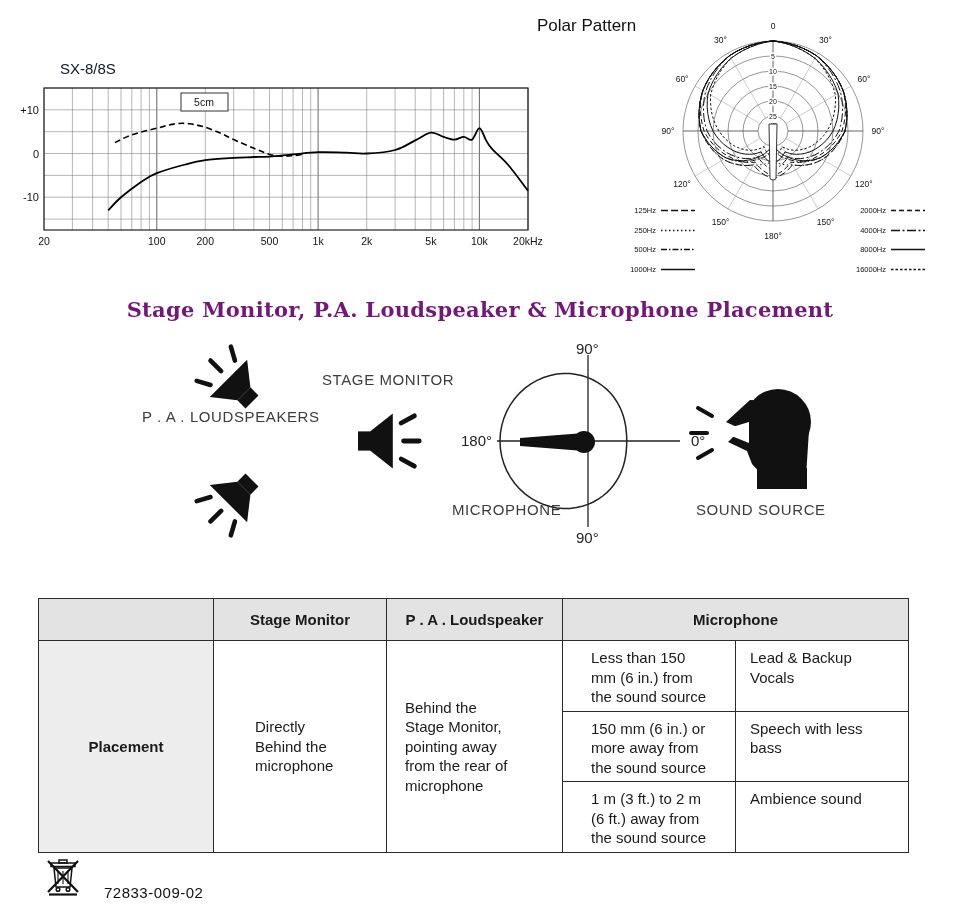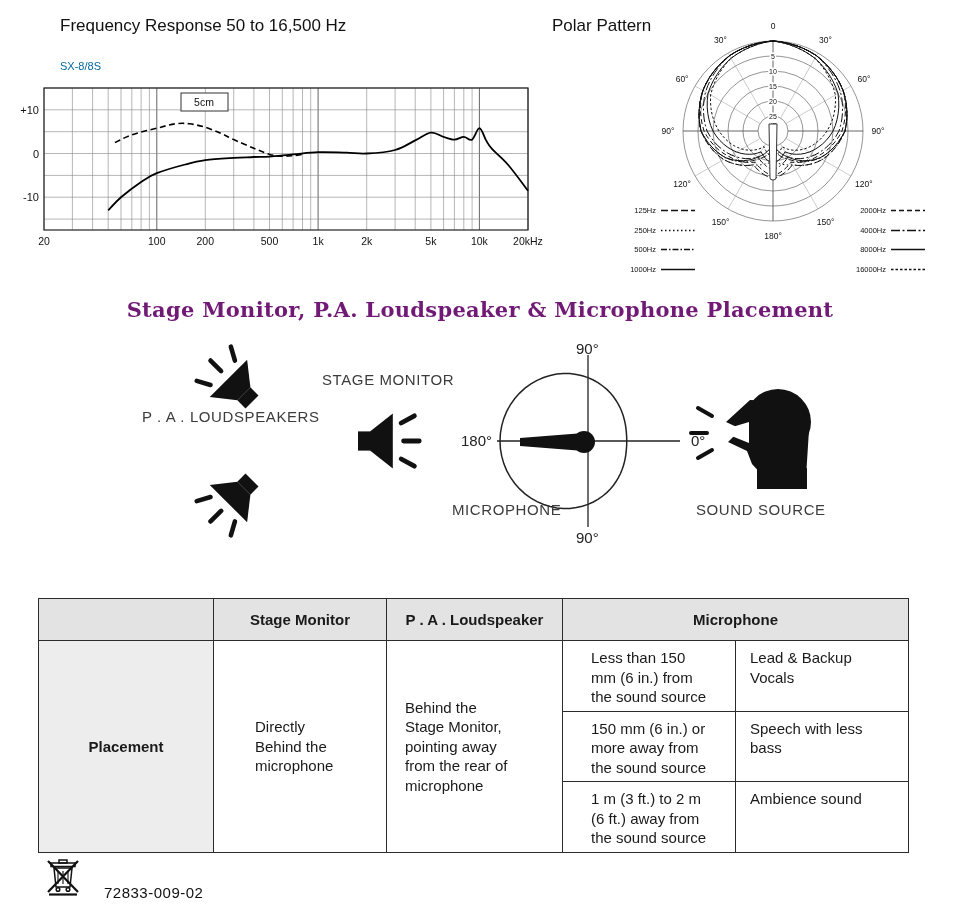"Frequency Response 50 to 16,500" div.abs { html: <div>Frequency Response 50 to 16,500 Hz</div> -> none }
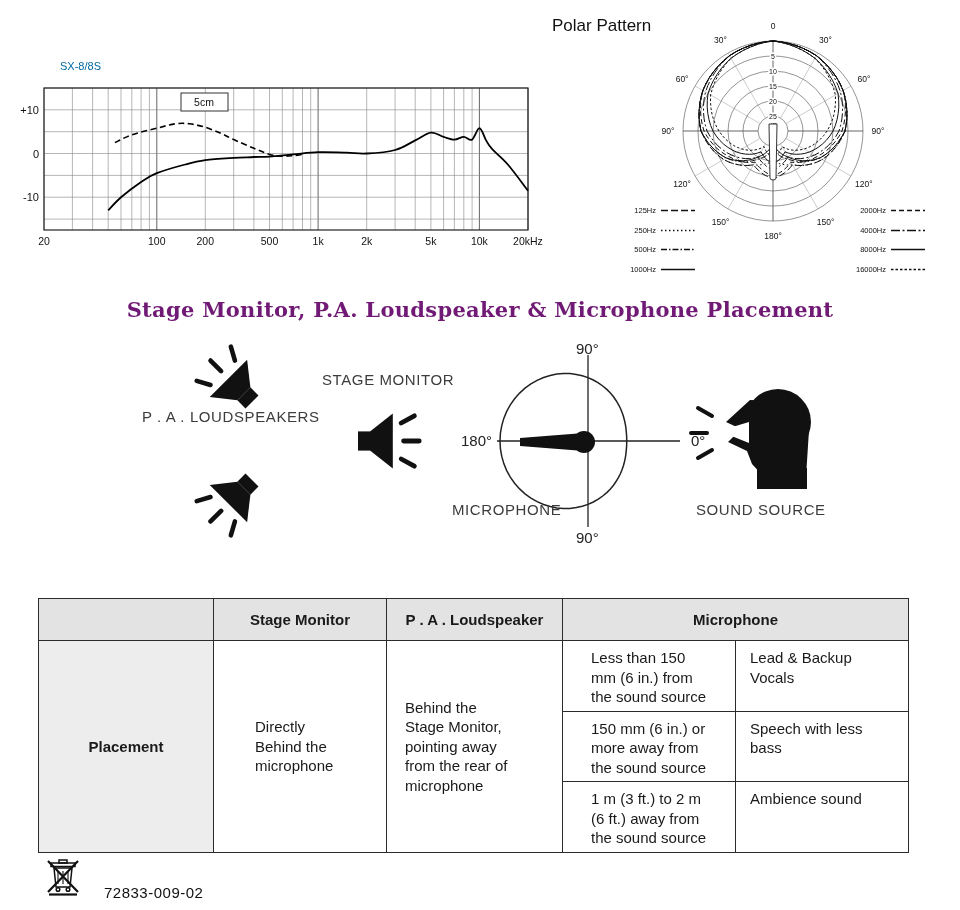"Polar Pattern" div.abs { left: 552px -> 537px }
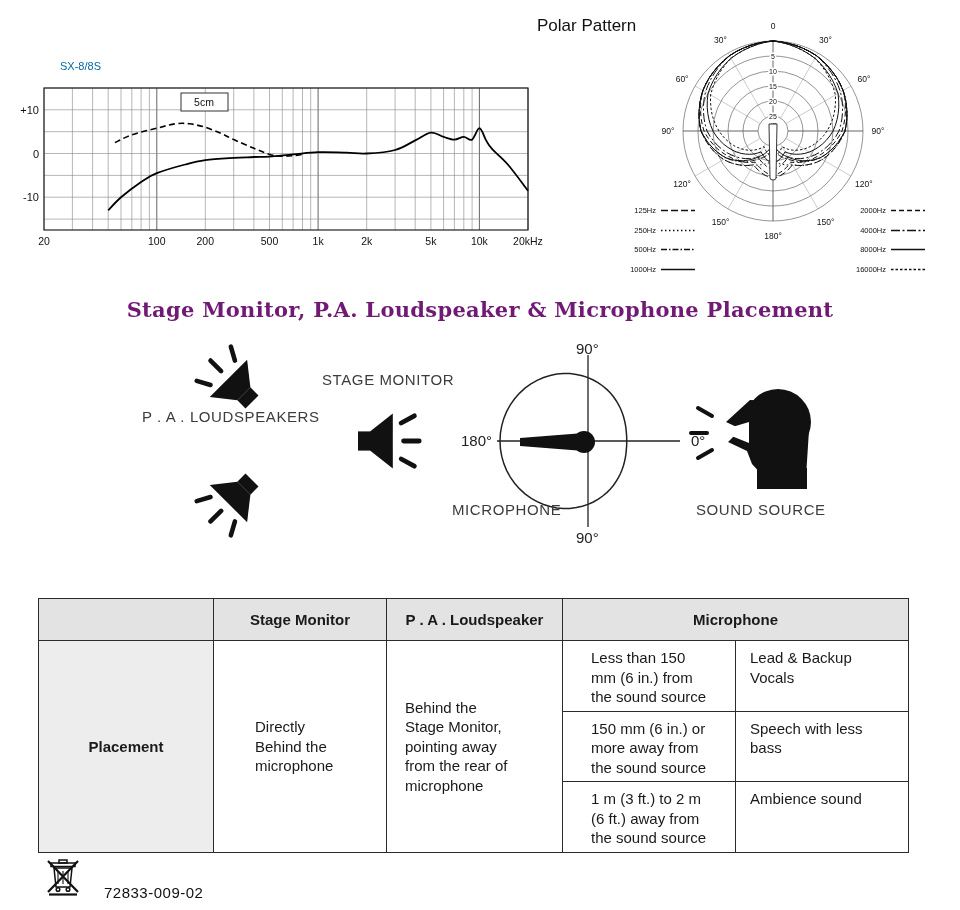"SX-8/8S" .model-label { color: #0369a1 -> #0f172a; font-size: 11px -> 15px }
